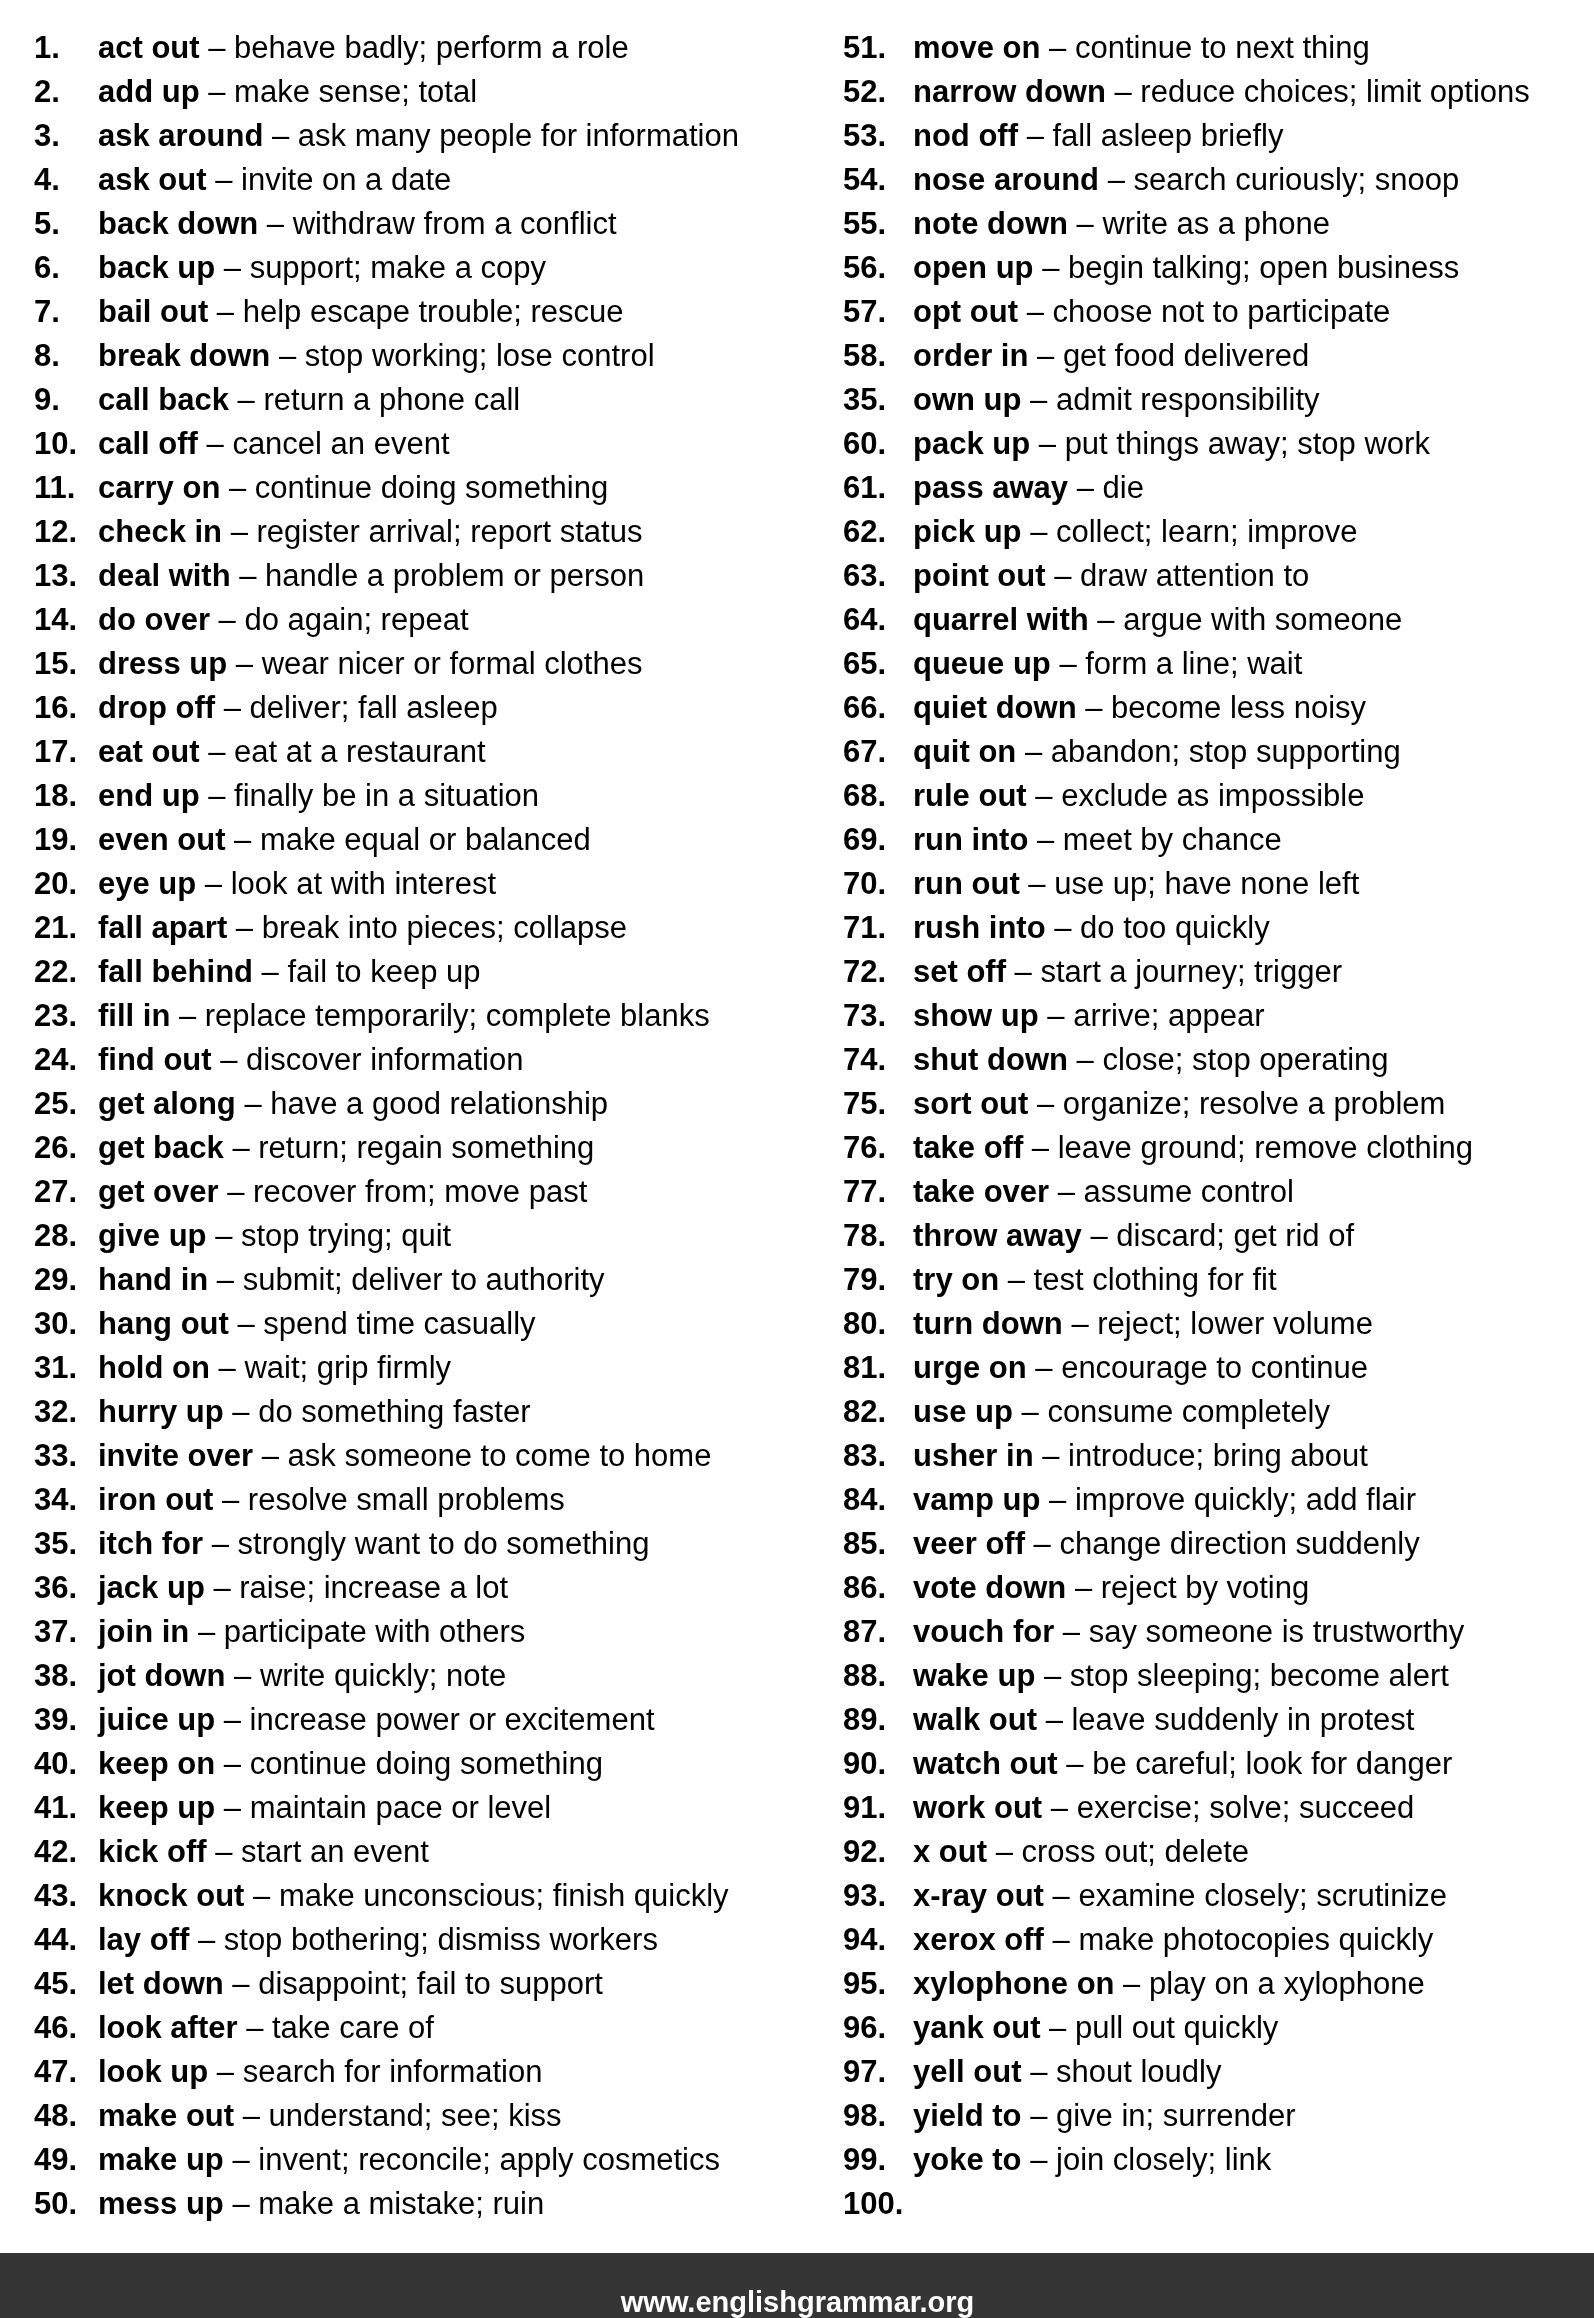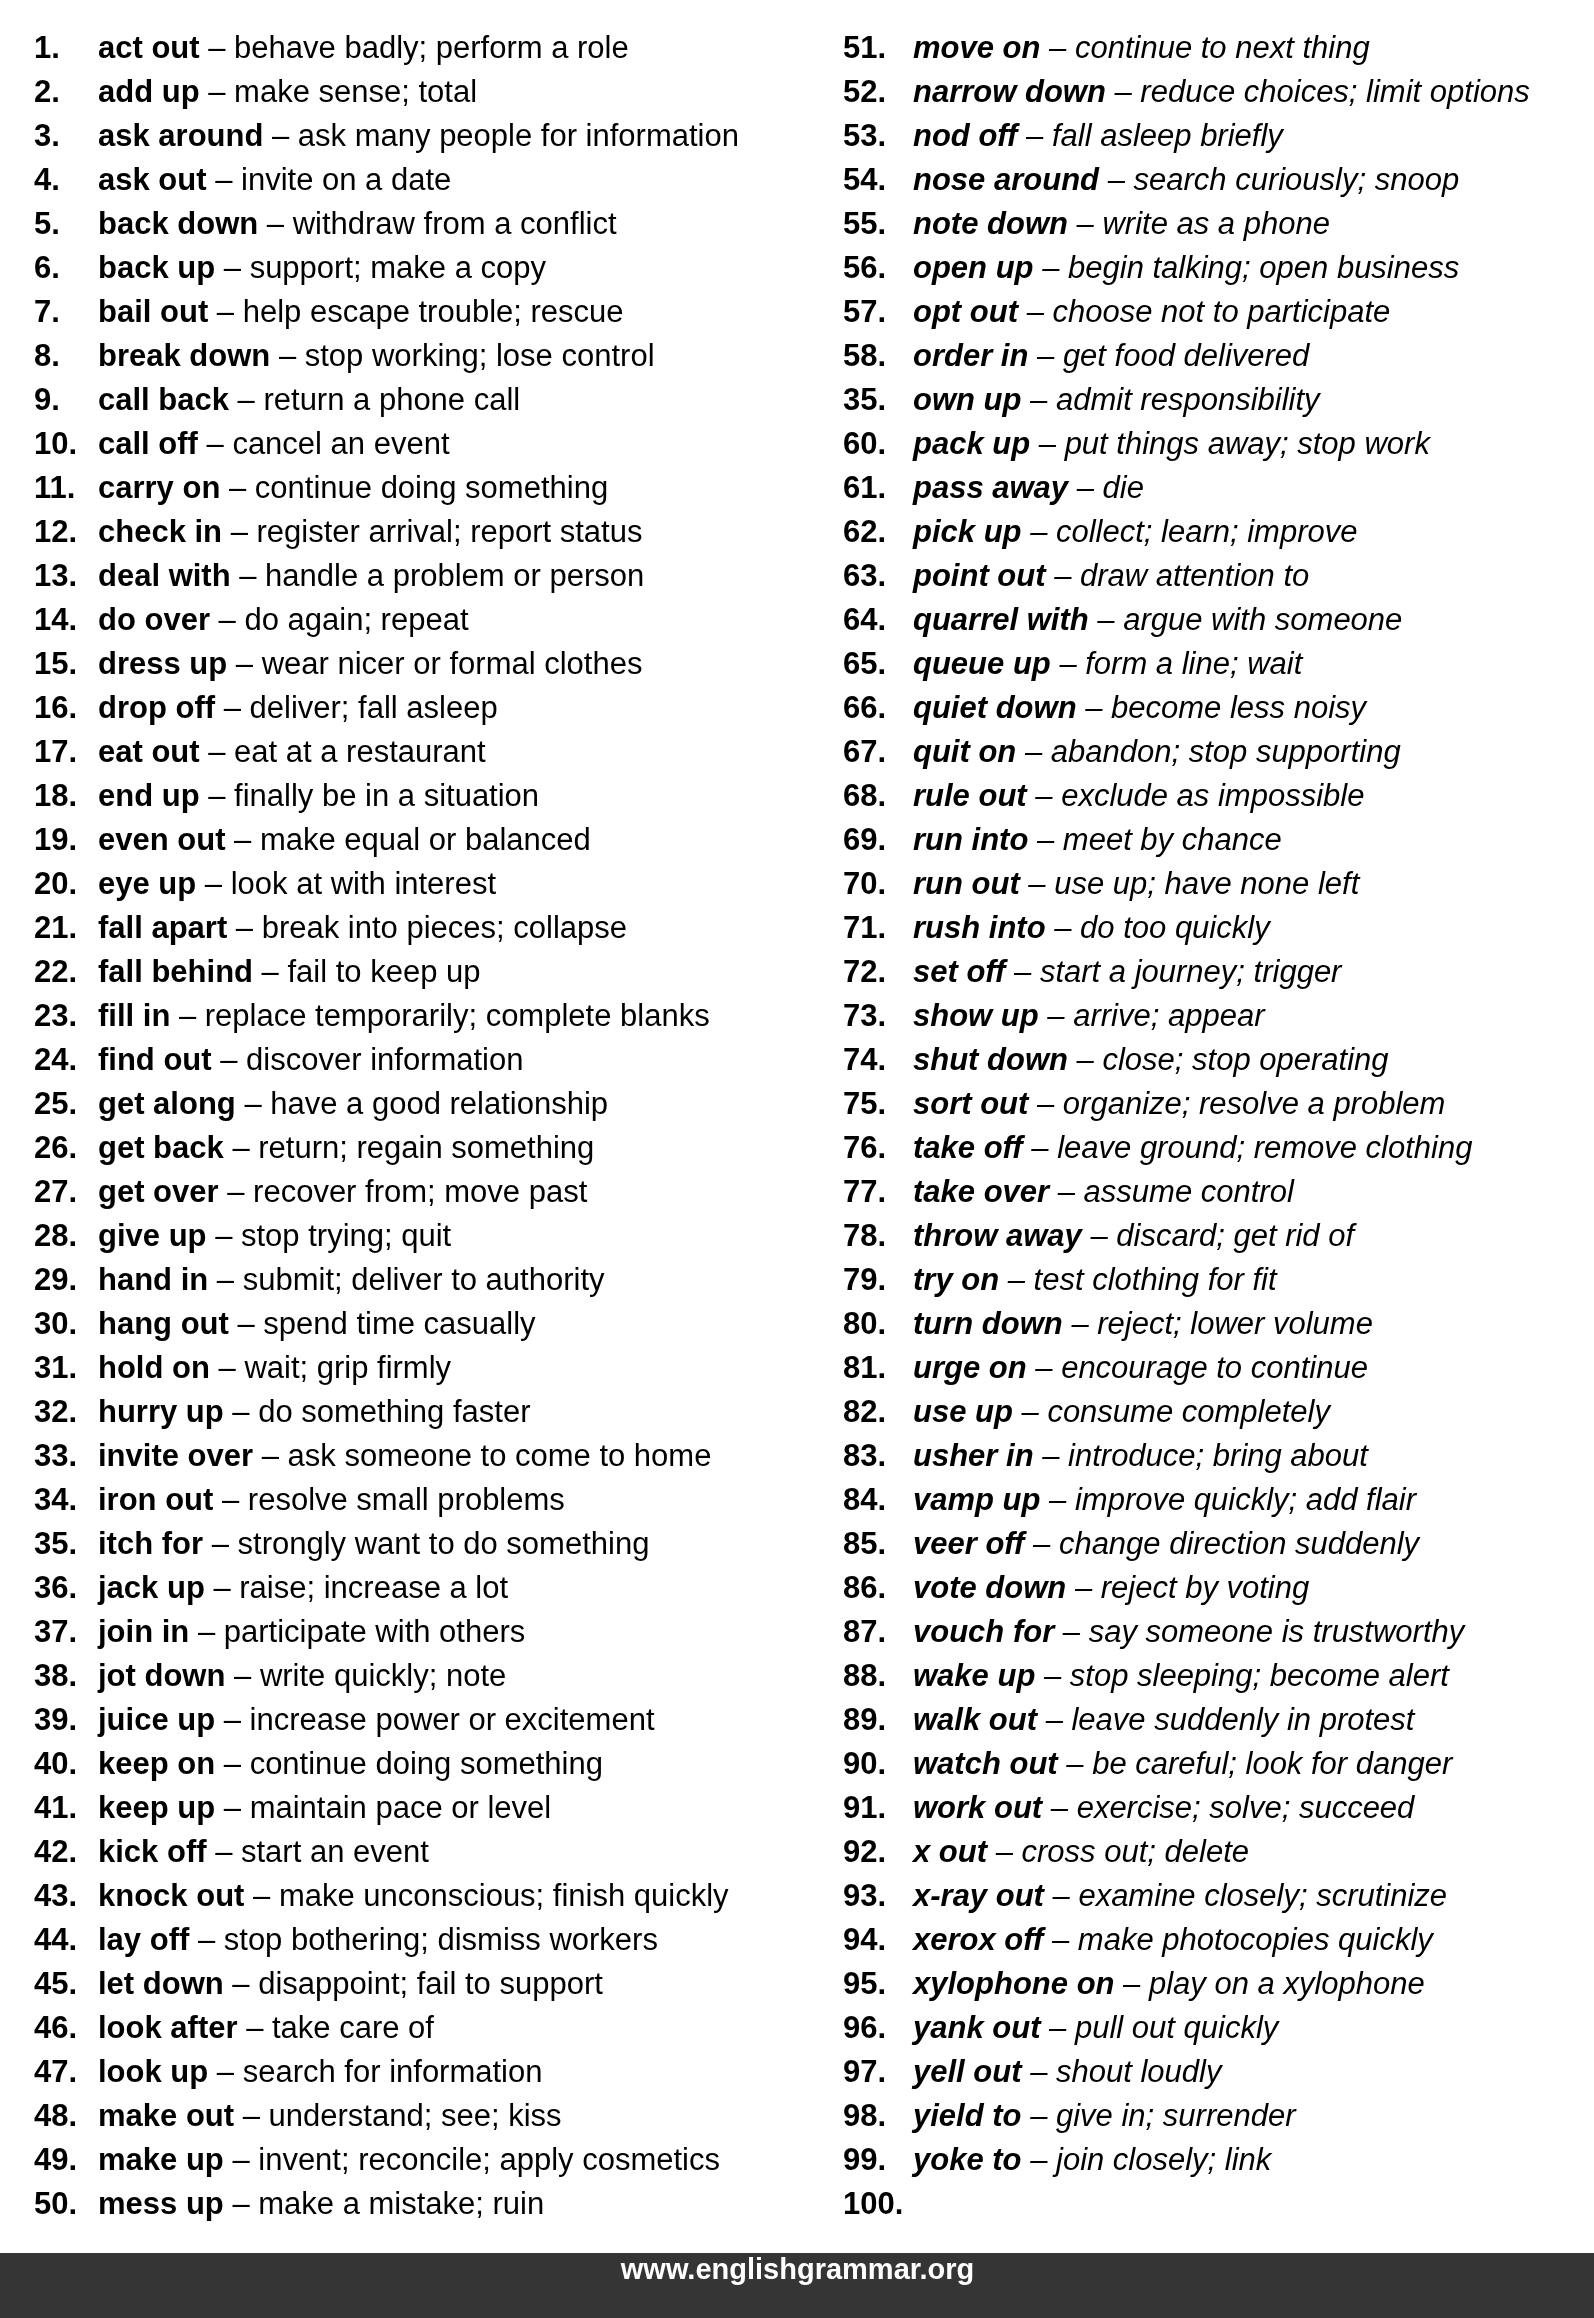"move on – continue to" .col-right .text { font-style: italic -> none }
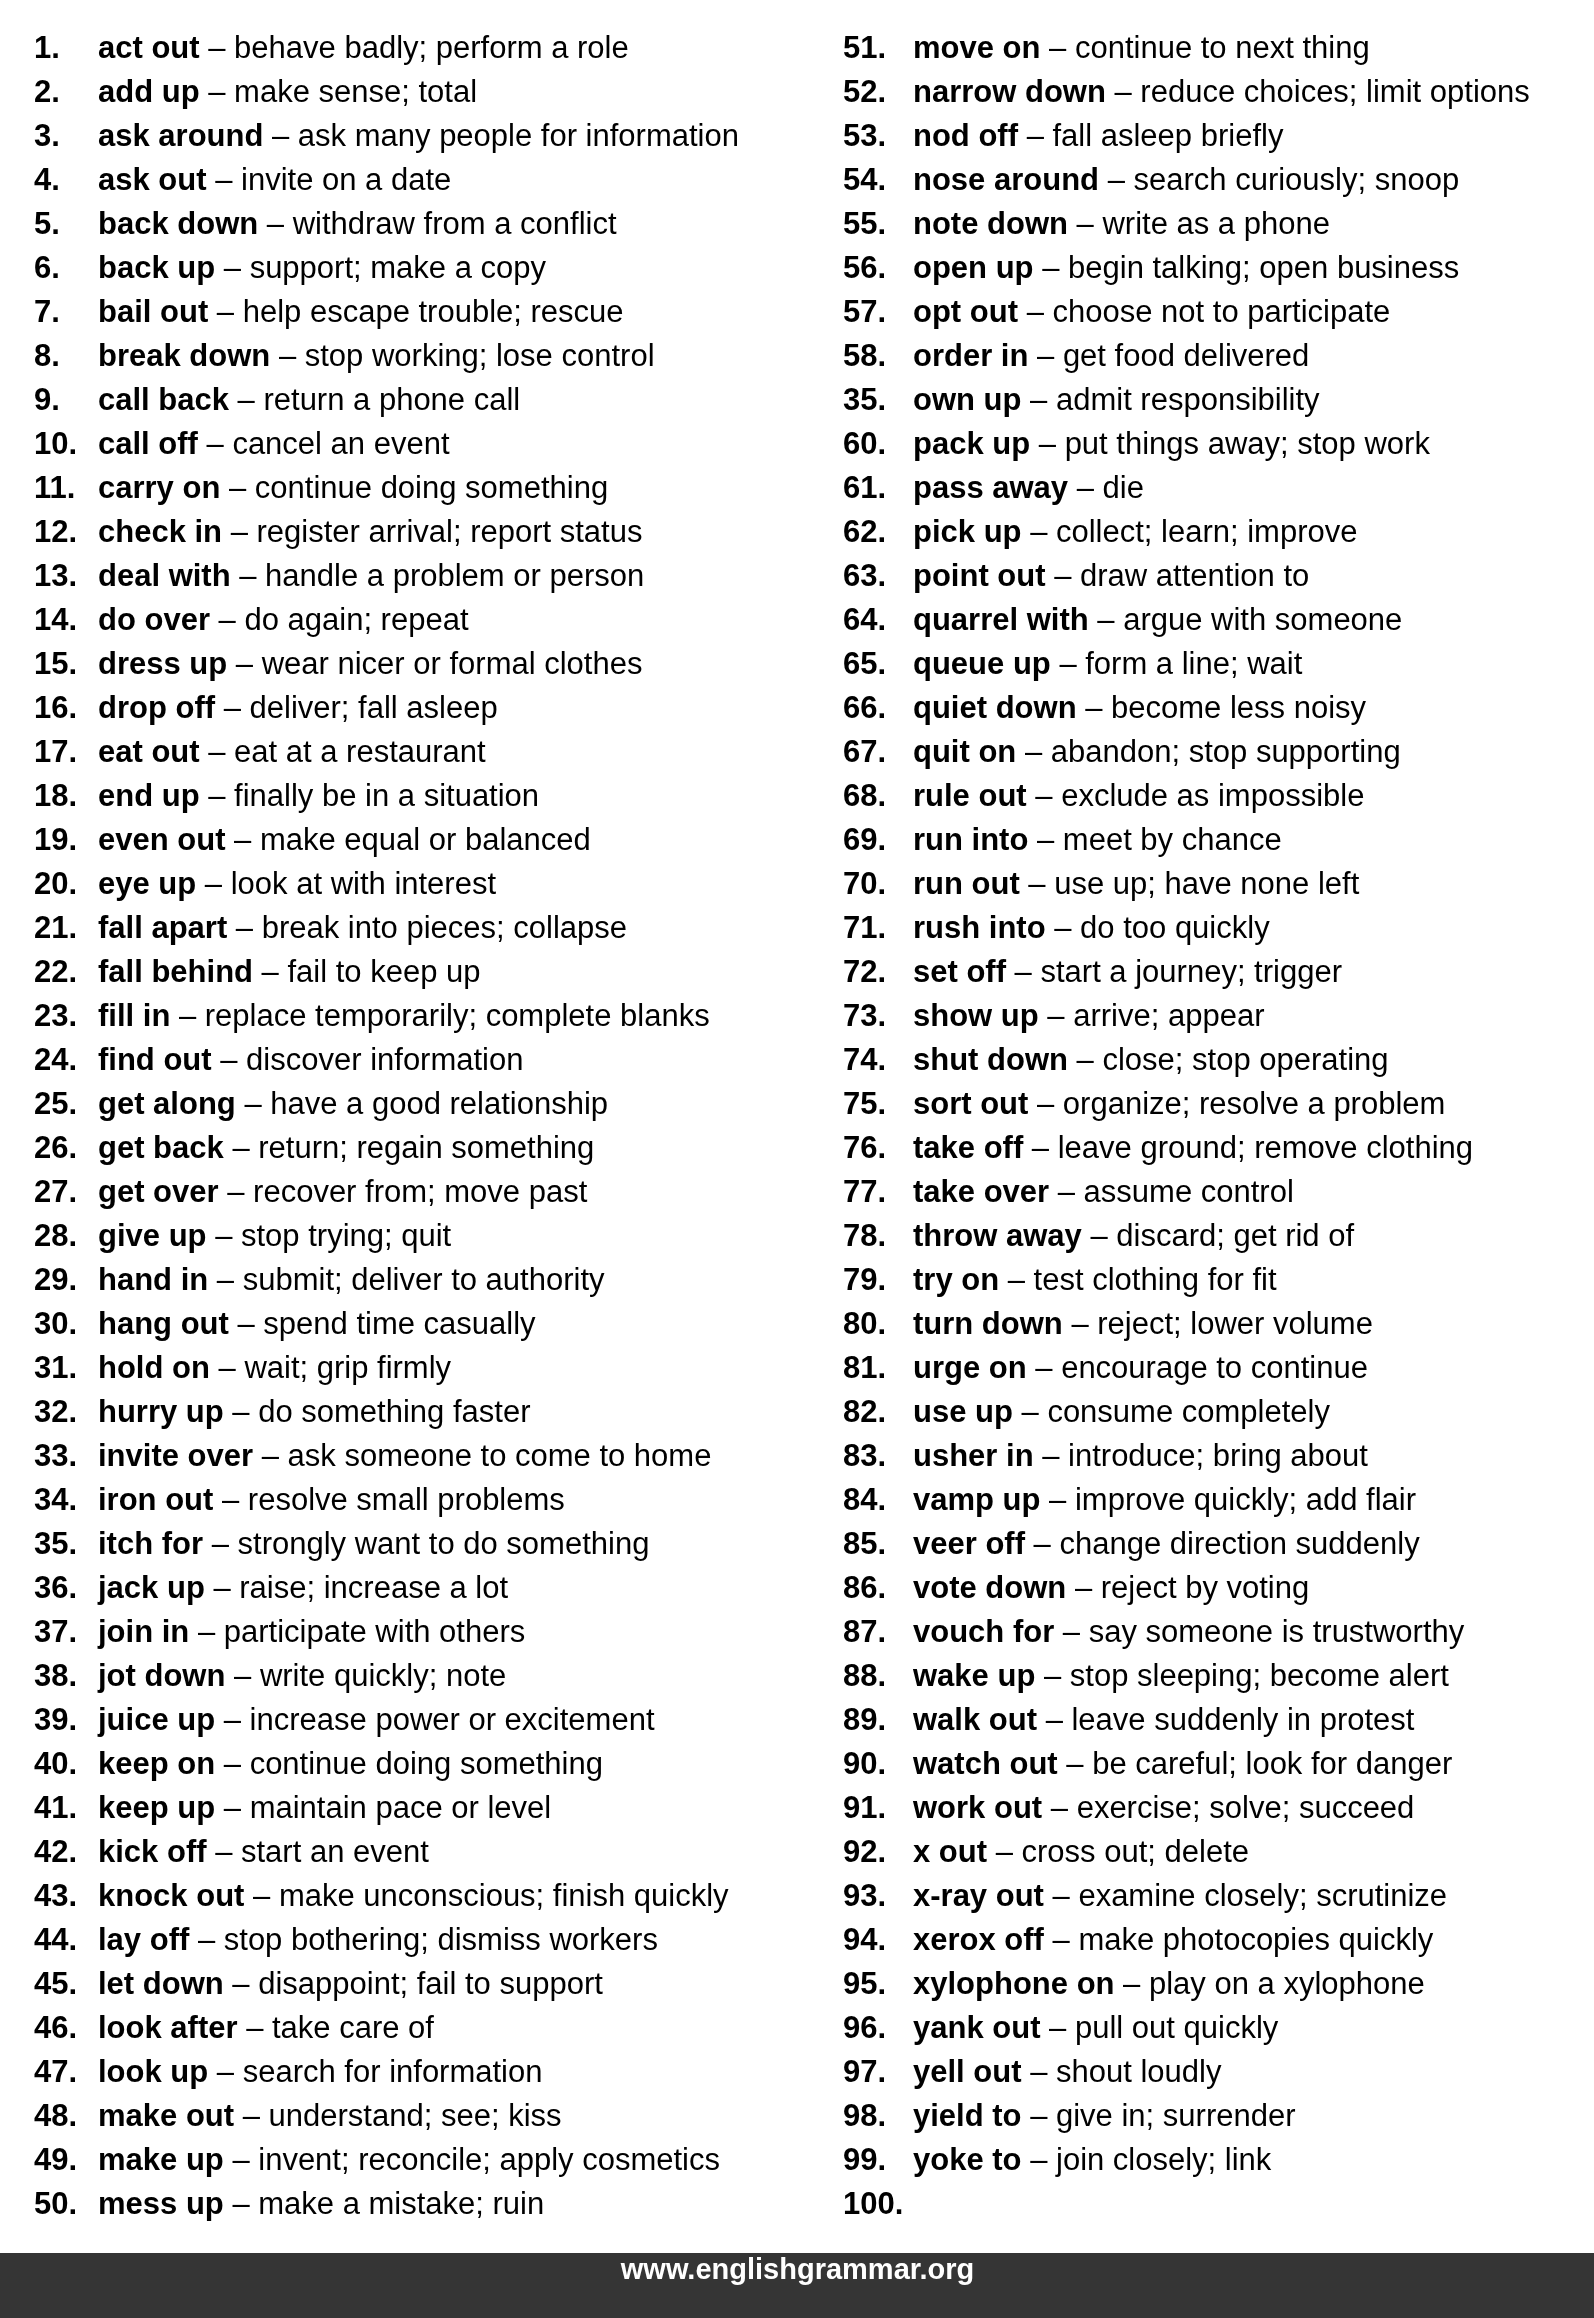"www.englishgrammar.org" .footer { align-items: flex-start -> flex-end }
